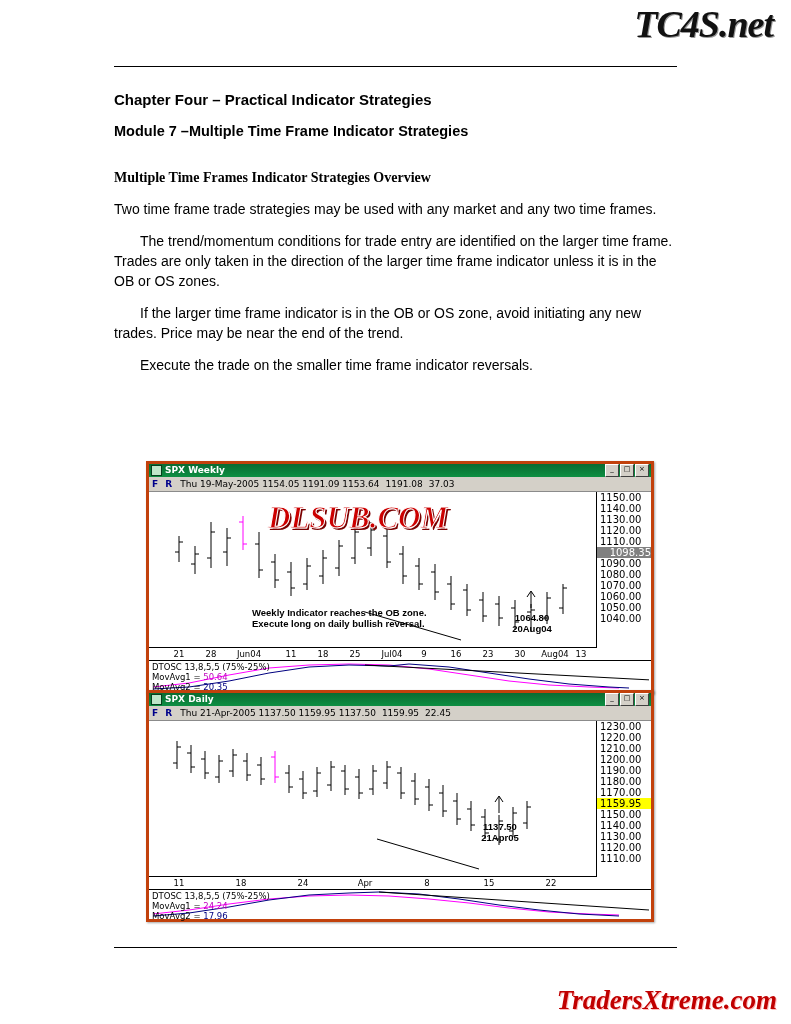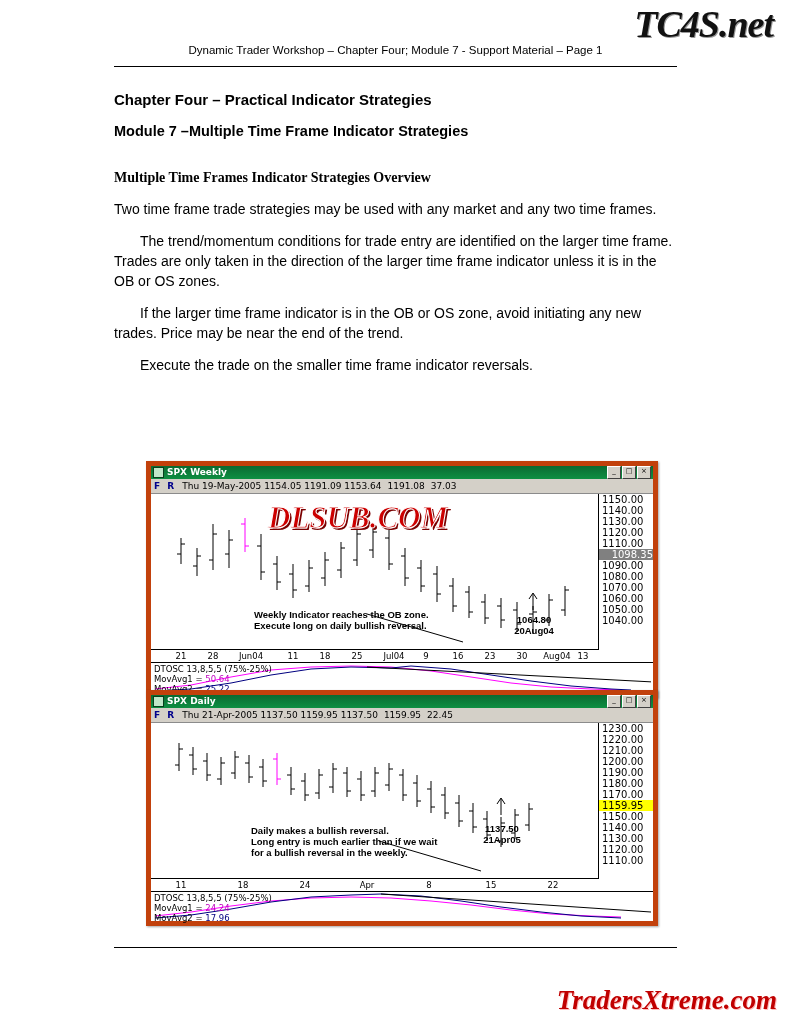"Dynamic Trader Workshop – Chapter" div.hdr { html: <div>Dynamic Trader Workshop – Chapter Four; Module 7 - Support Material – Page 1</div> -> none }
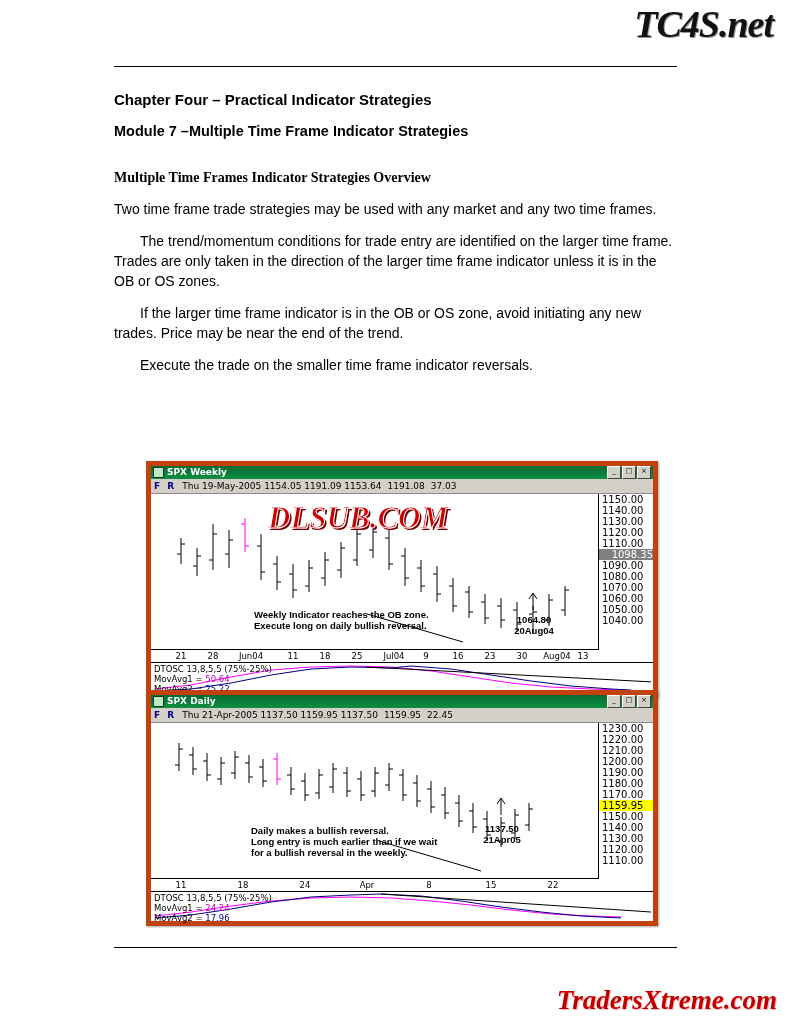"SPX Weekly" .win { border: 5px solid #c2410c -> 3px solid #c2410c }
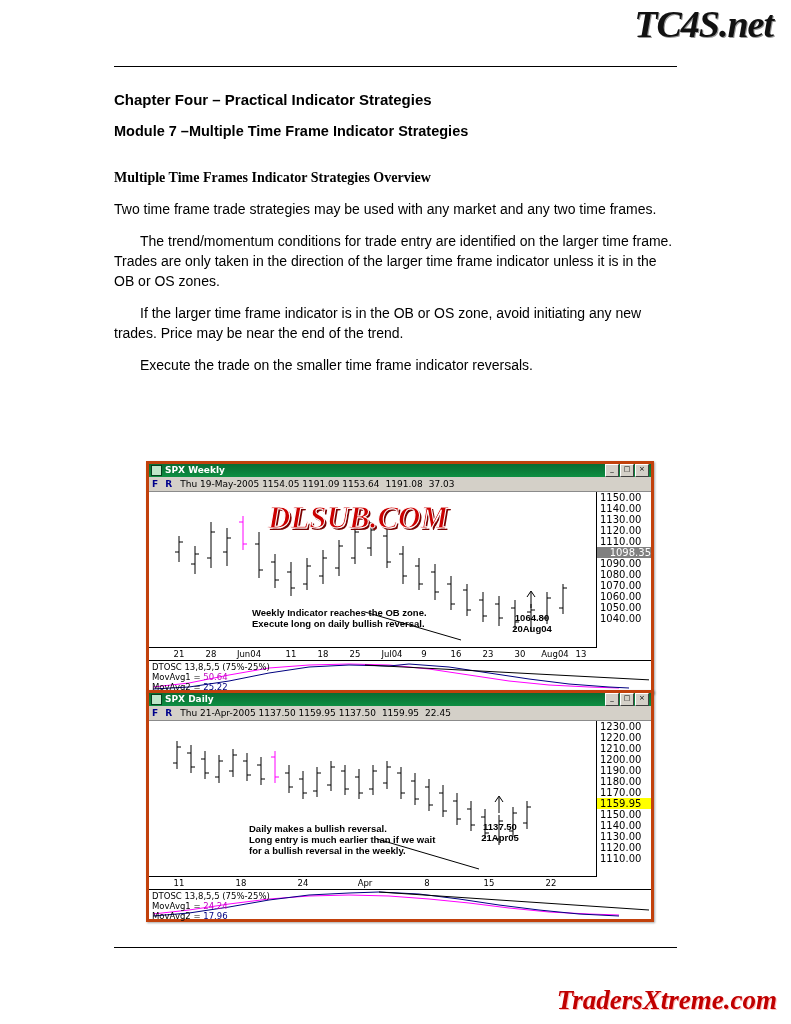"25.22" span.v2 { text: 25.22 -> 20.35 }
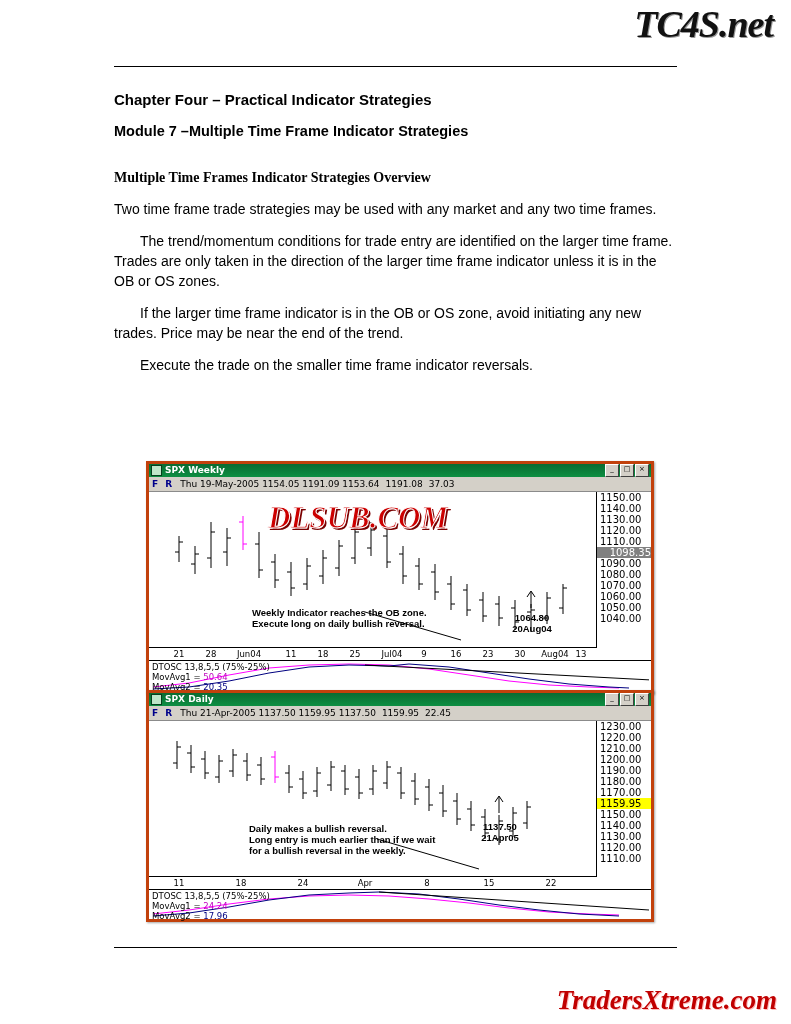"Daily makes a bullish reversal." div.annot { html: <div> <span>Daily makes a bullish reversal. Long entry is much earlier than if we wait for a bullish reversal in the weekly.</span> </div> -> none }
